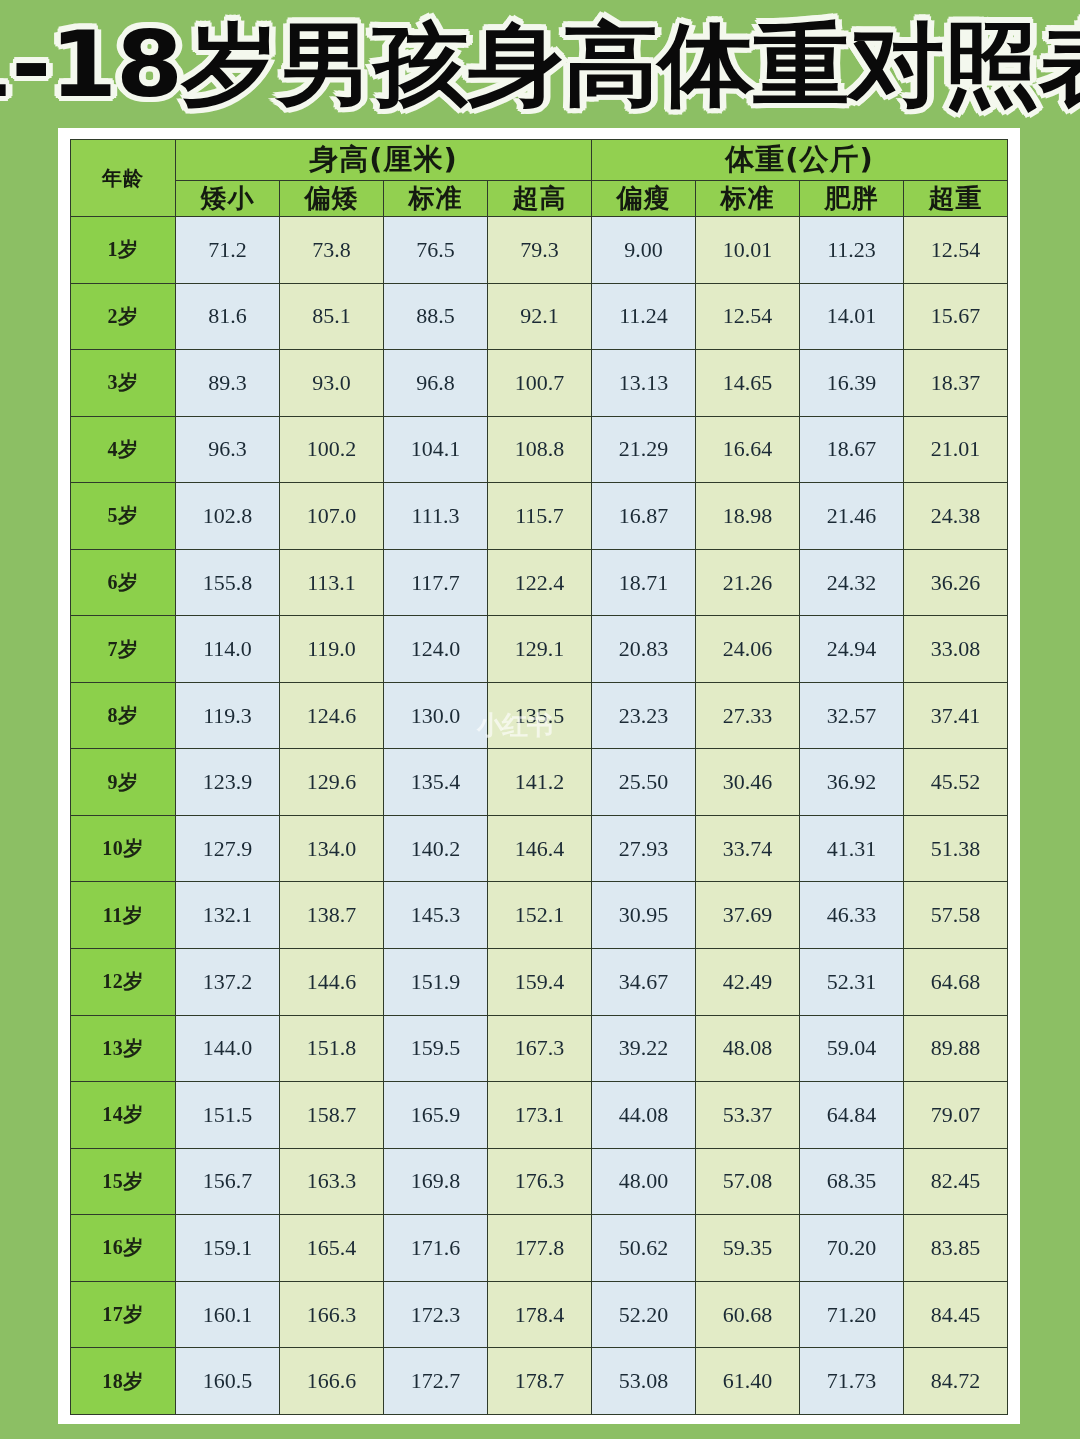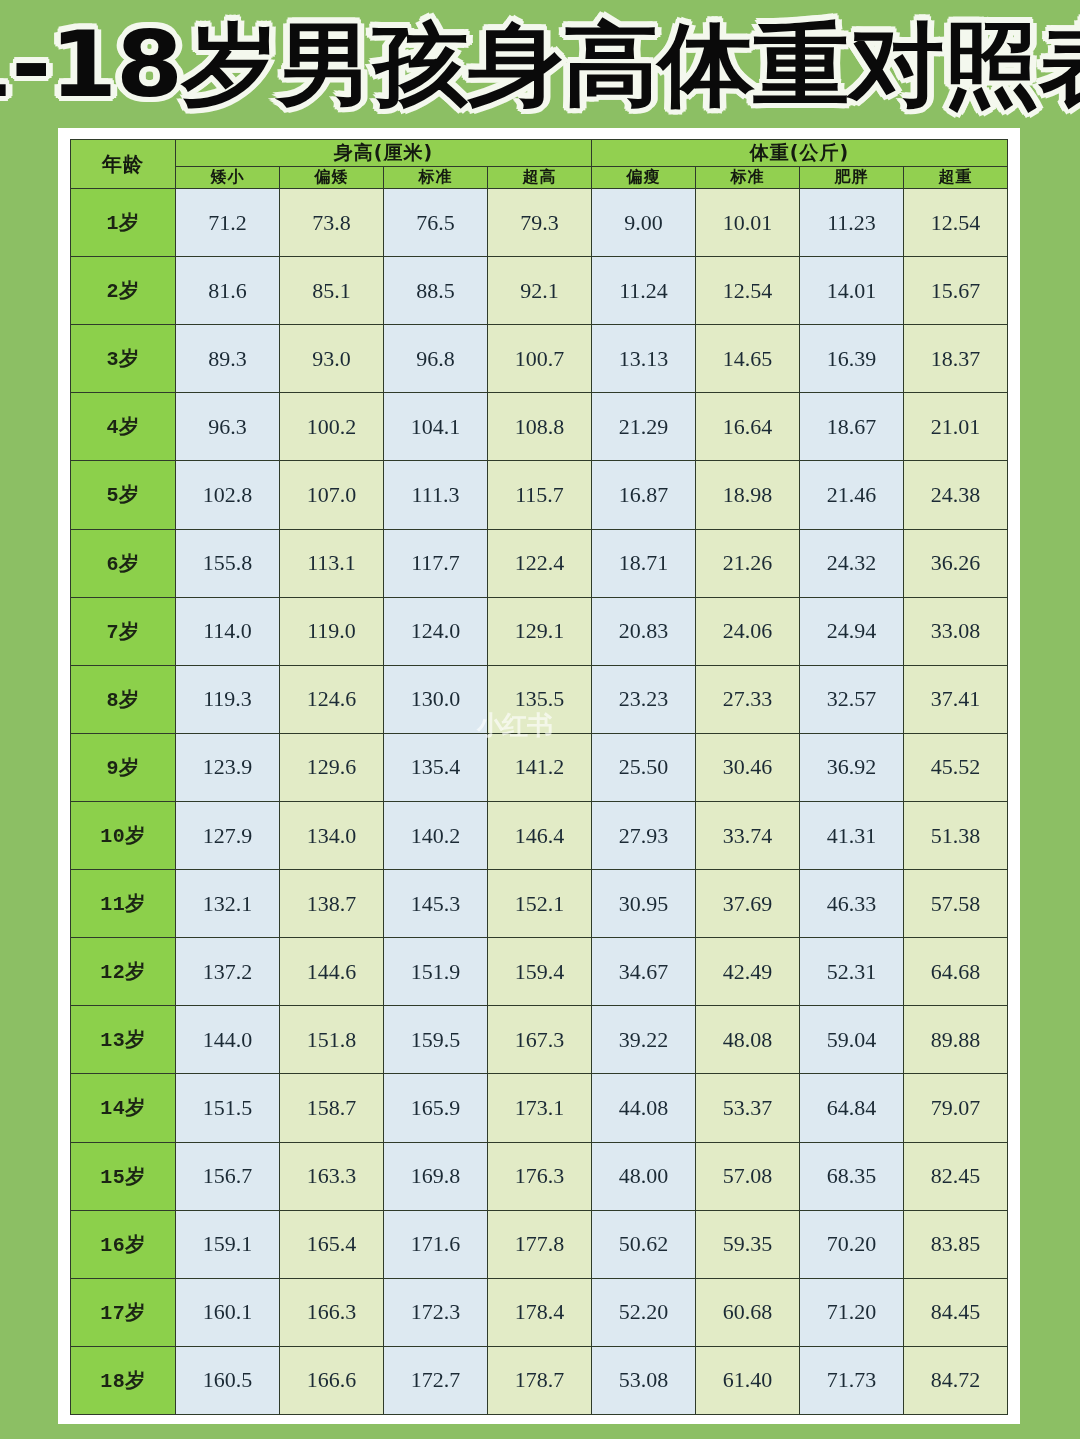"身高(厘米)" .hdr-group { font-size: 19px -> 29px }
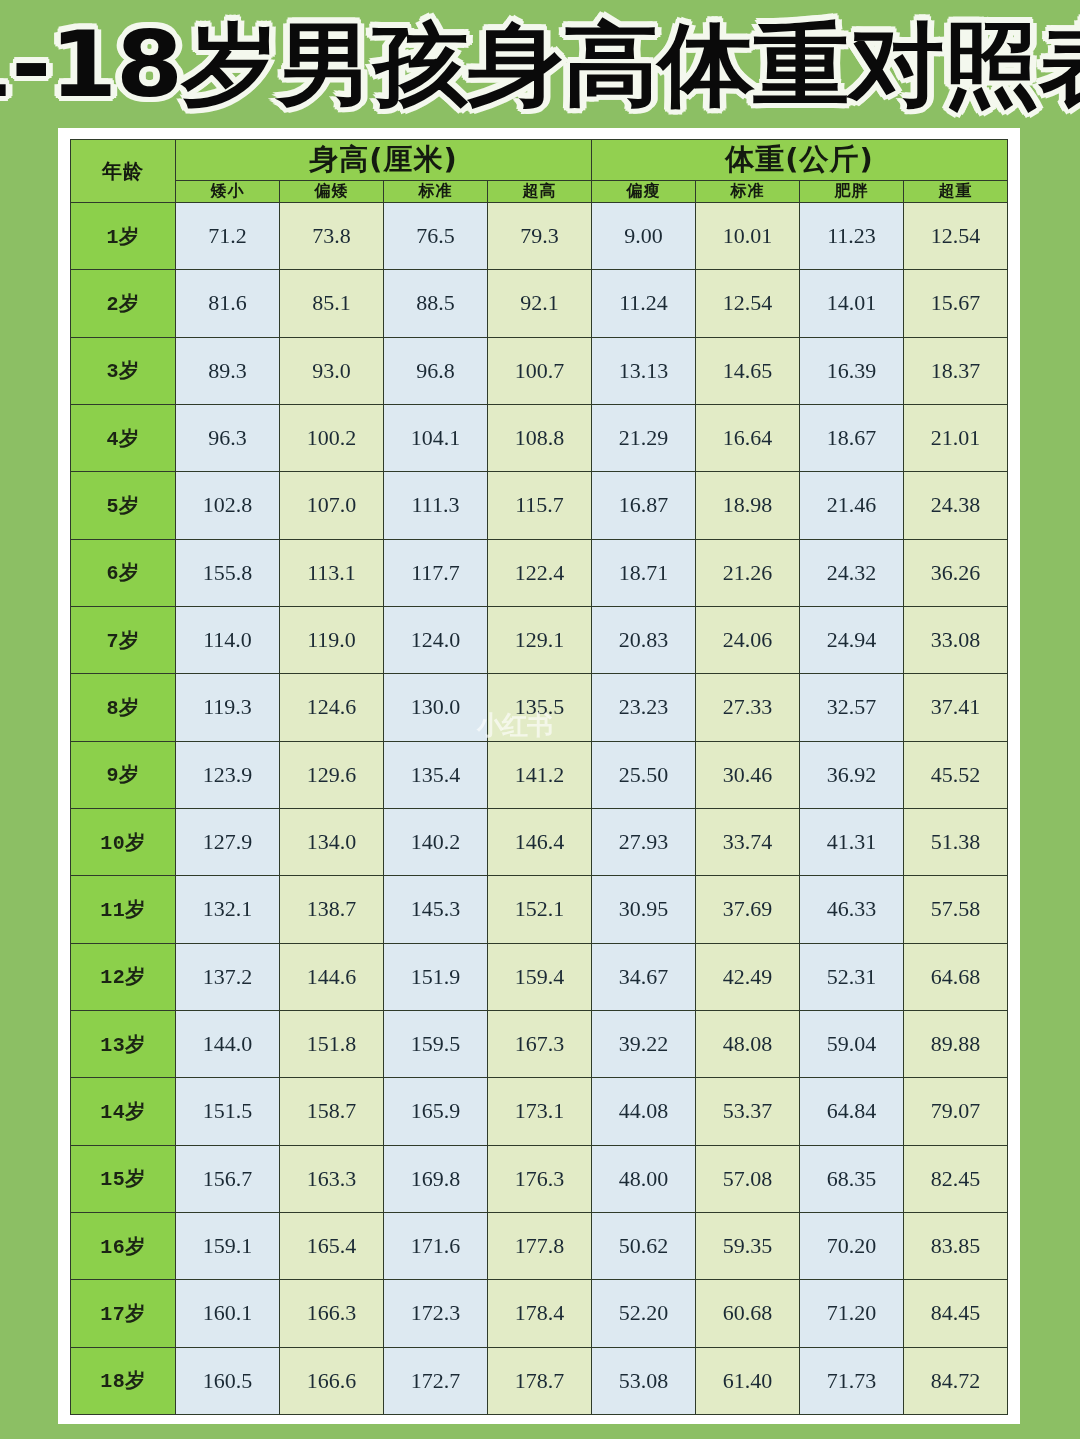"矮小" .hdr { font-size: 16px -> 26px }
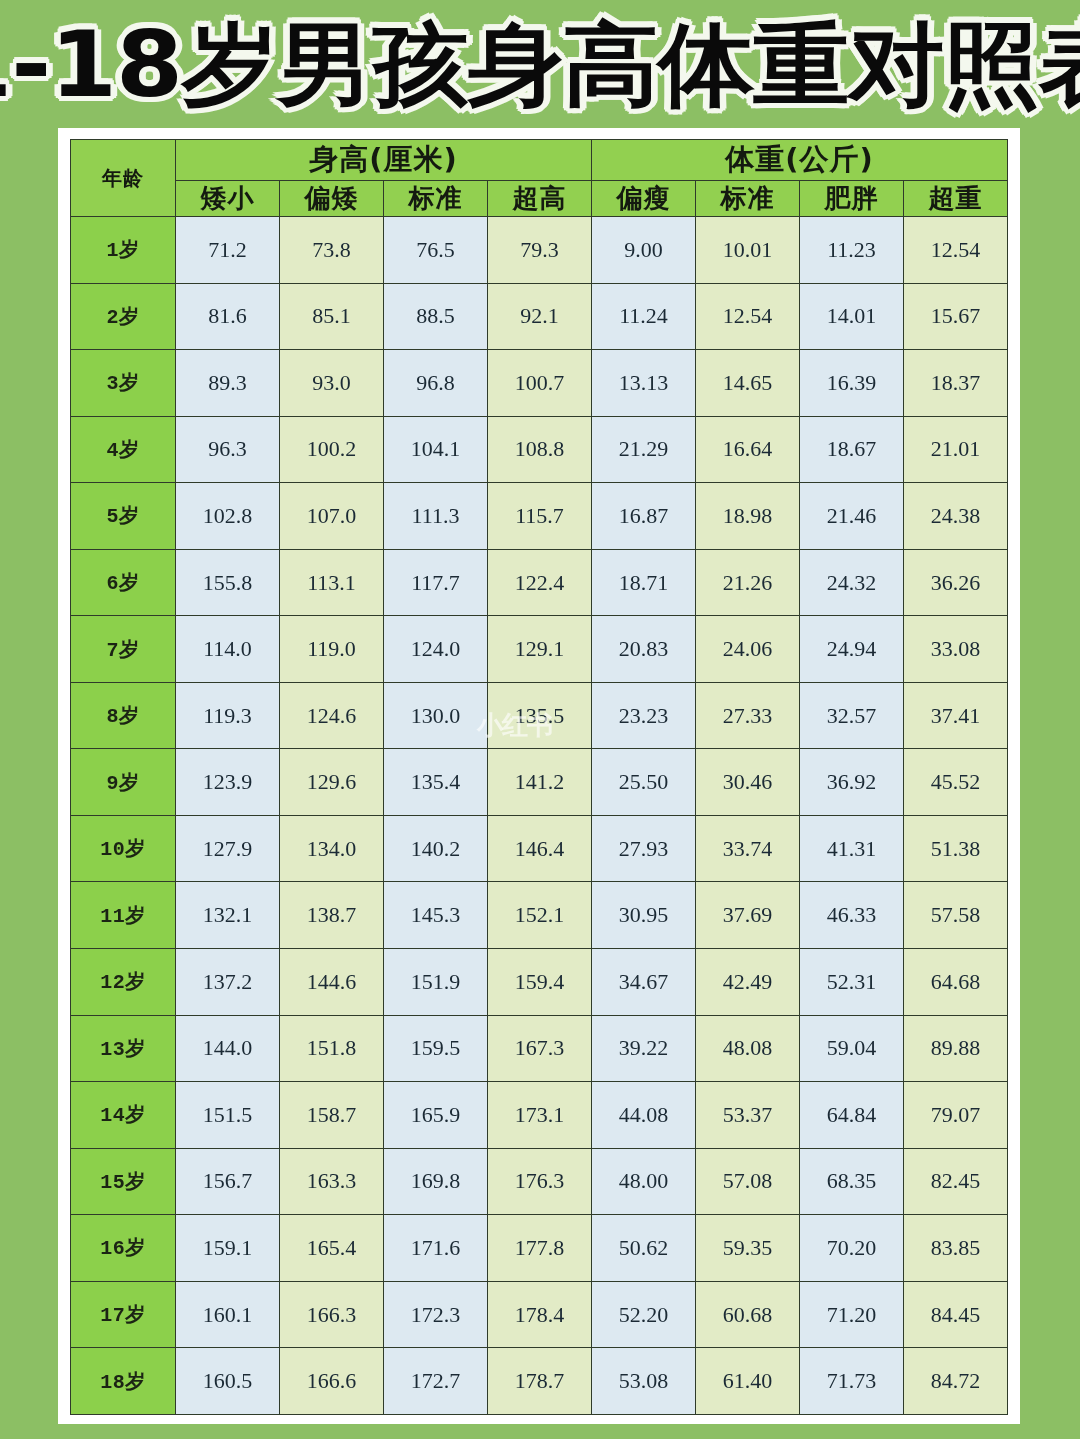"1岁" .age-cell { font-family: Liberation Mono, monospace -> Liberation Serif, serif }
